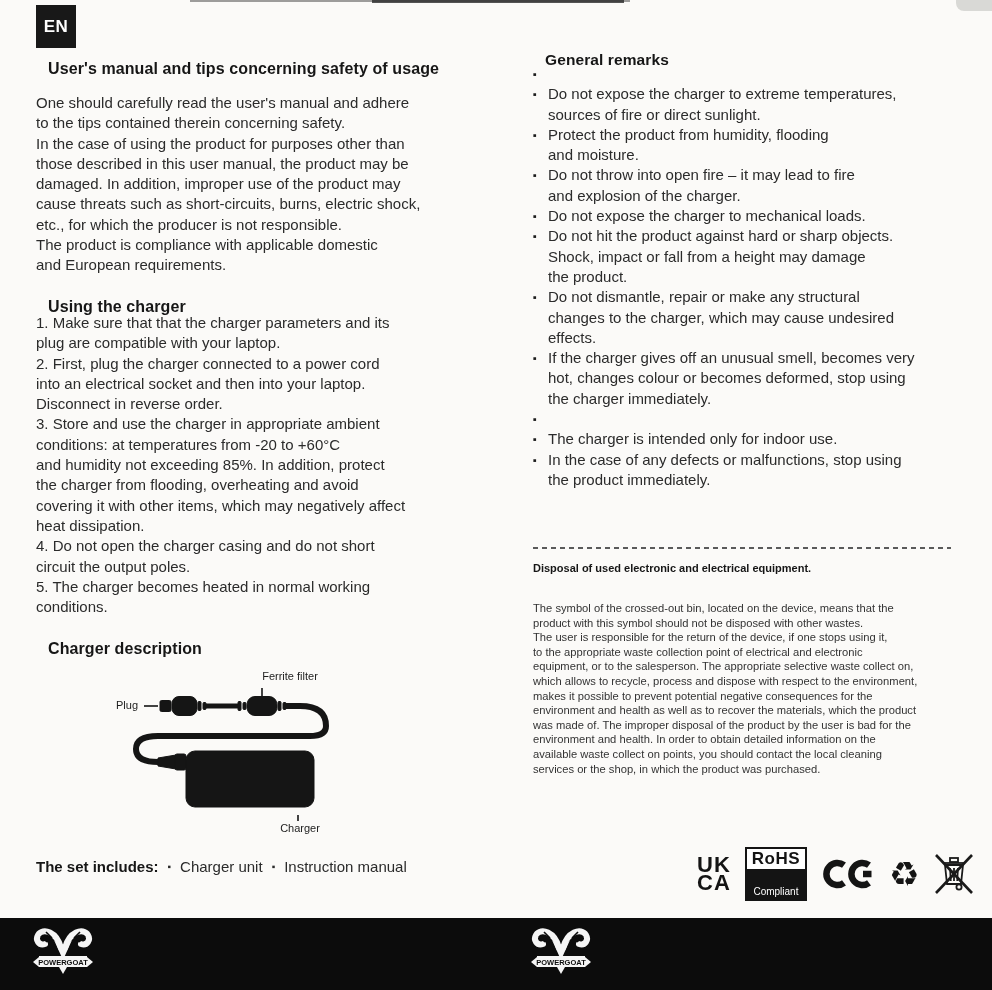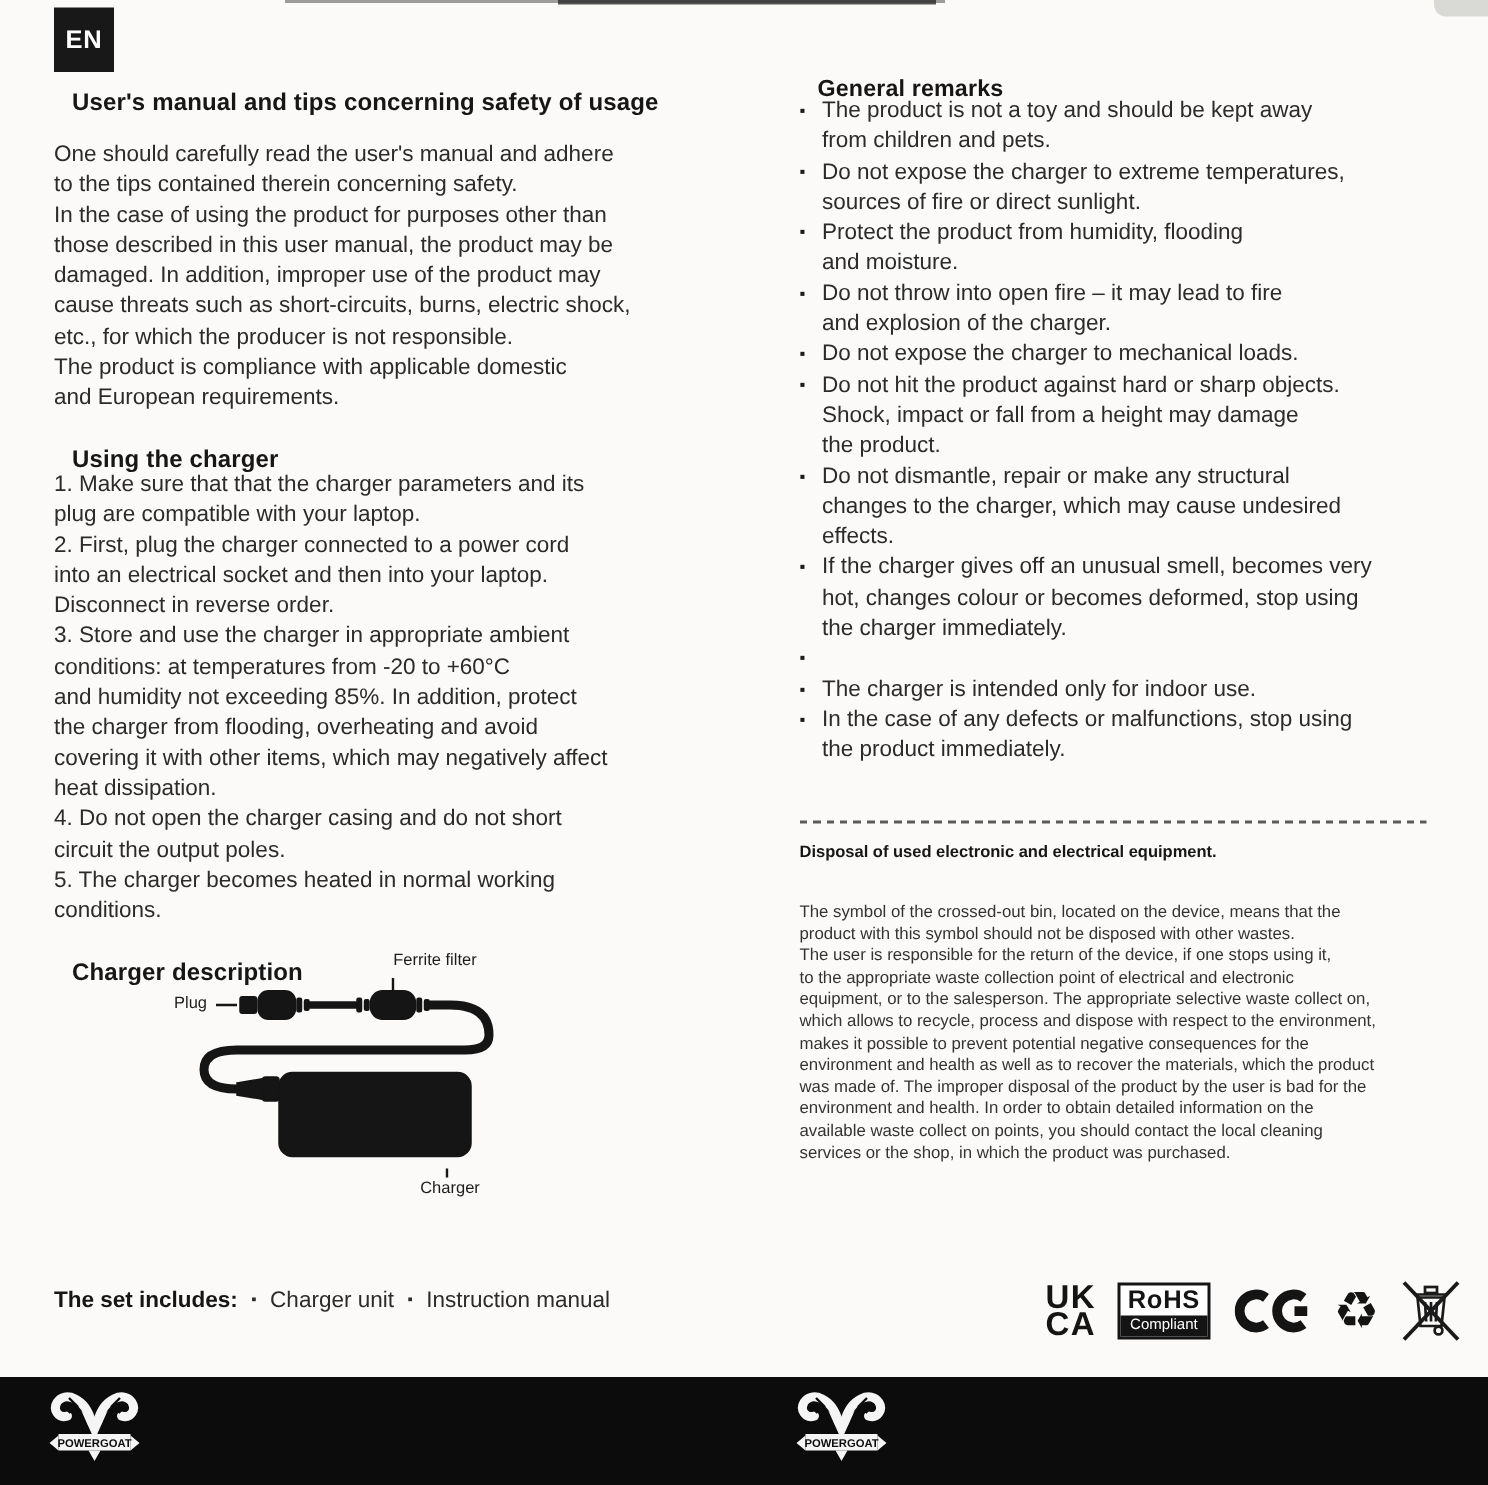"The product is not a" span.btxt { html: <span>The product is not a toy and should be kept away from children and pets.</span> -> none }
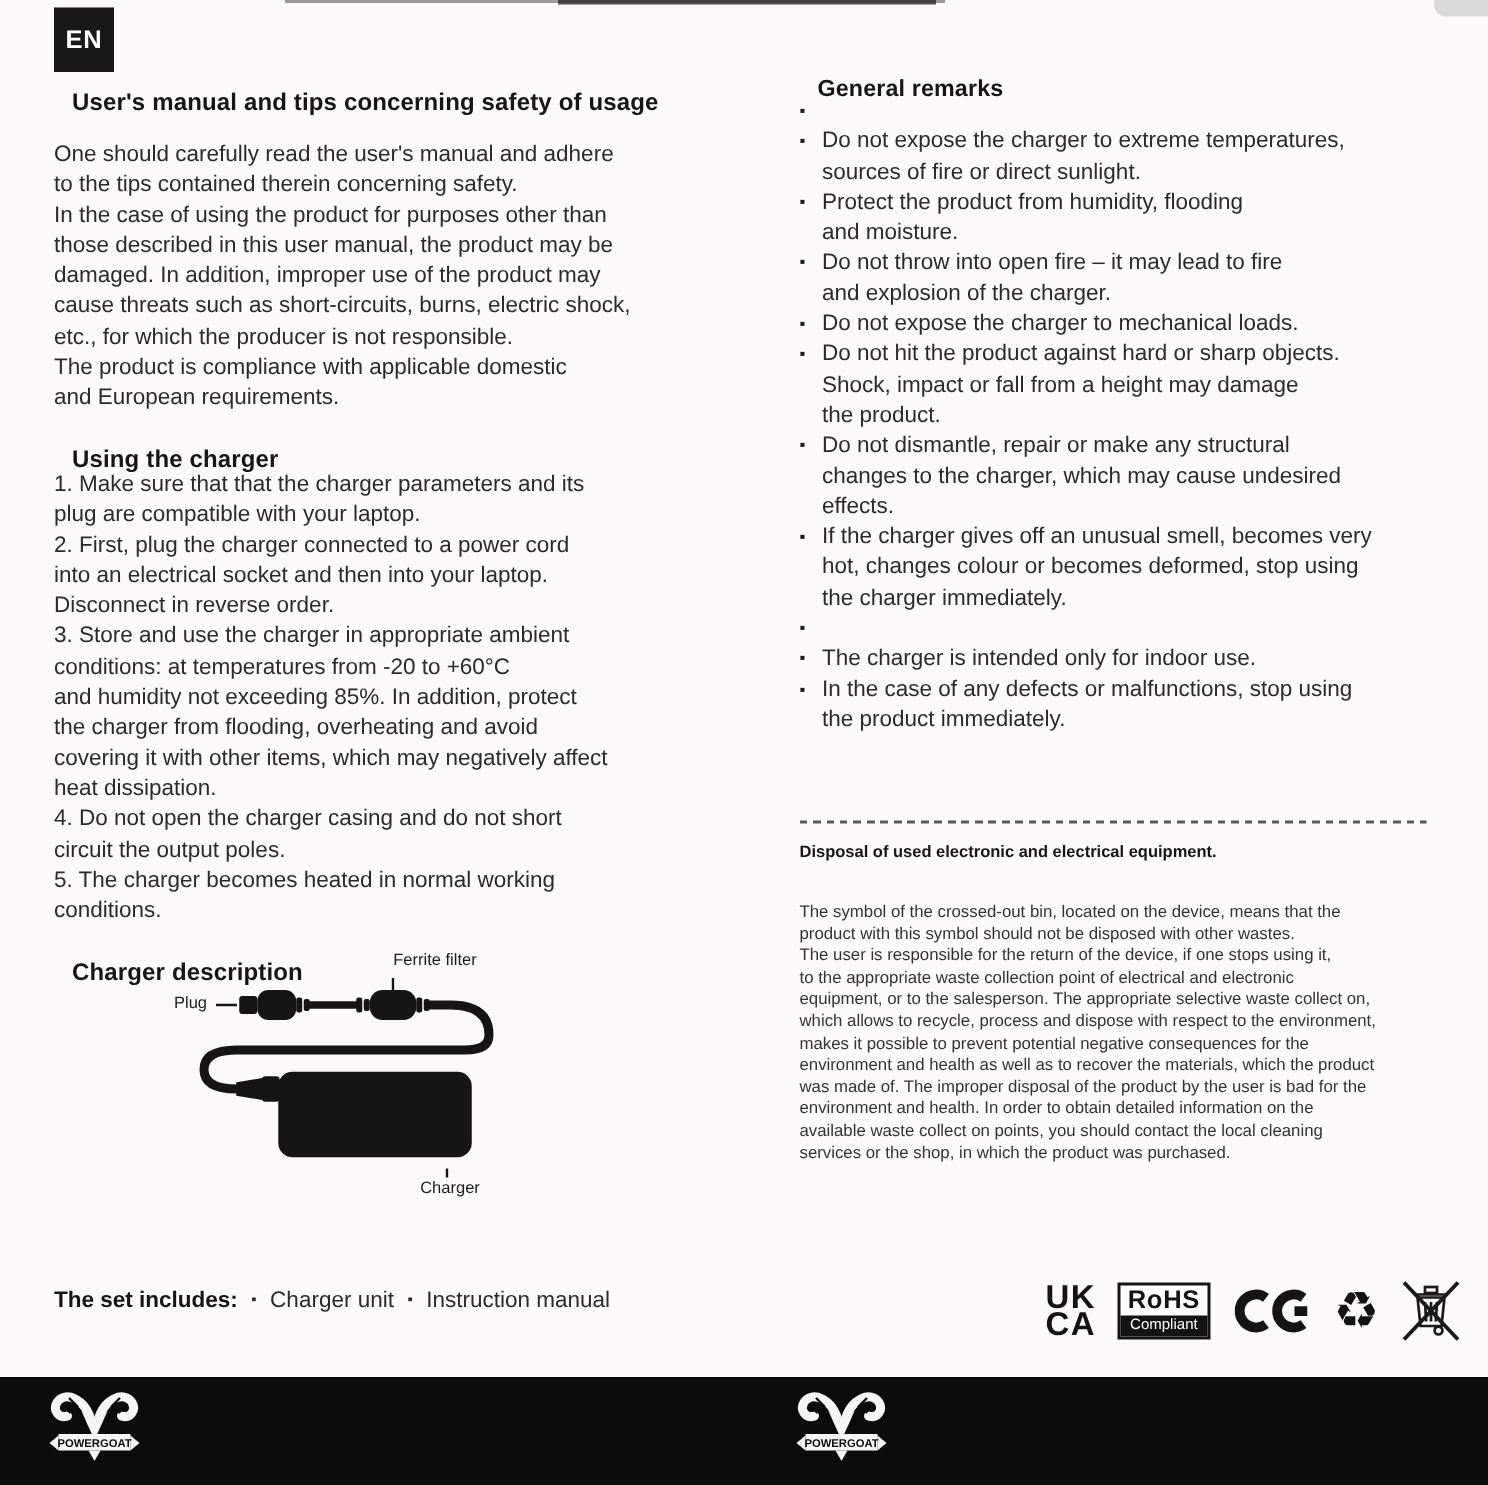"Ferrite filter" div.abs { top: 624px -> 660px }
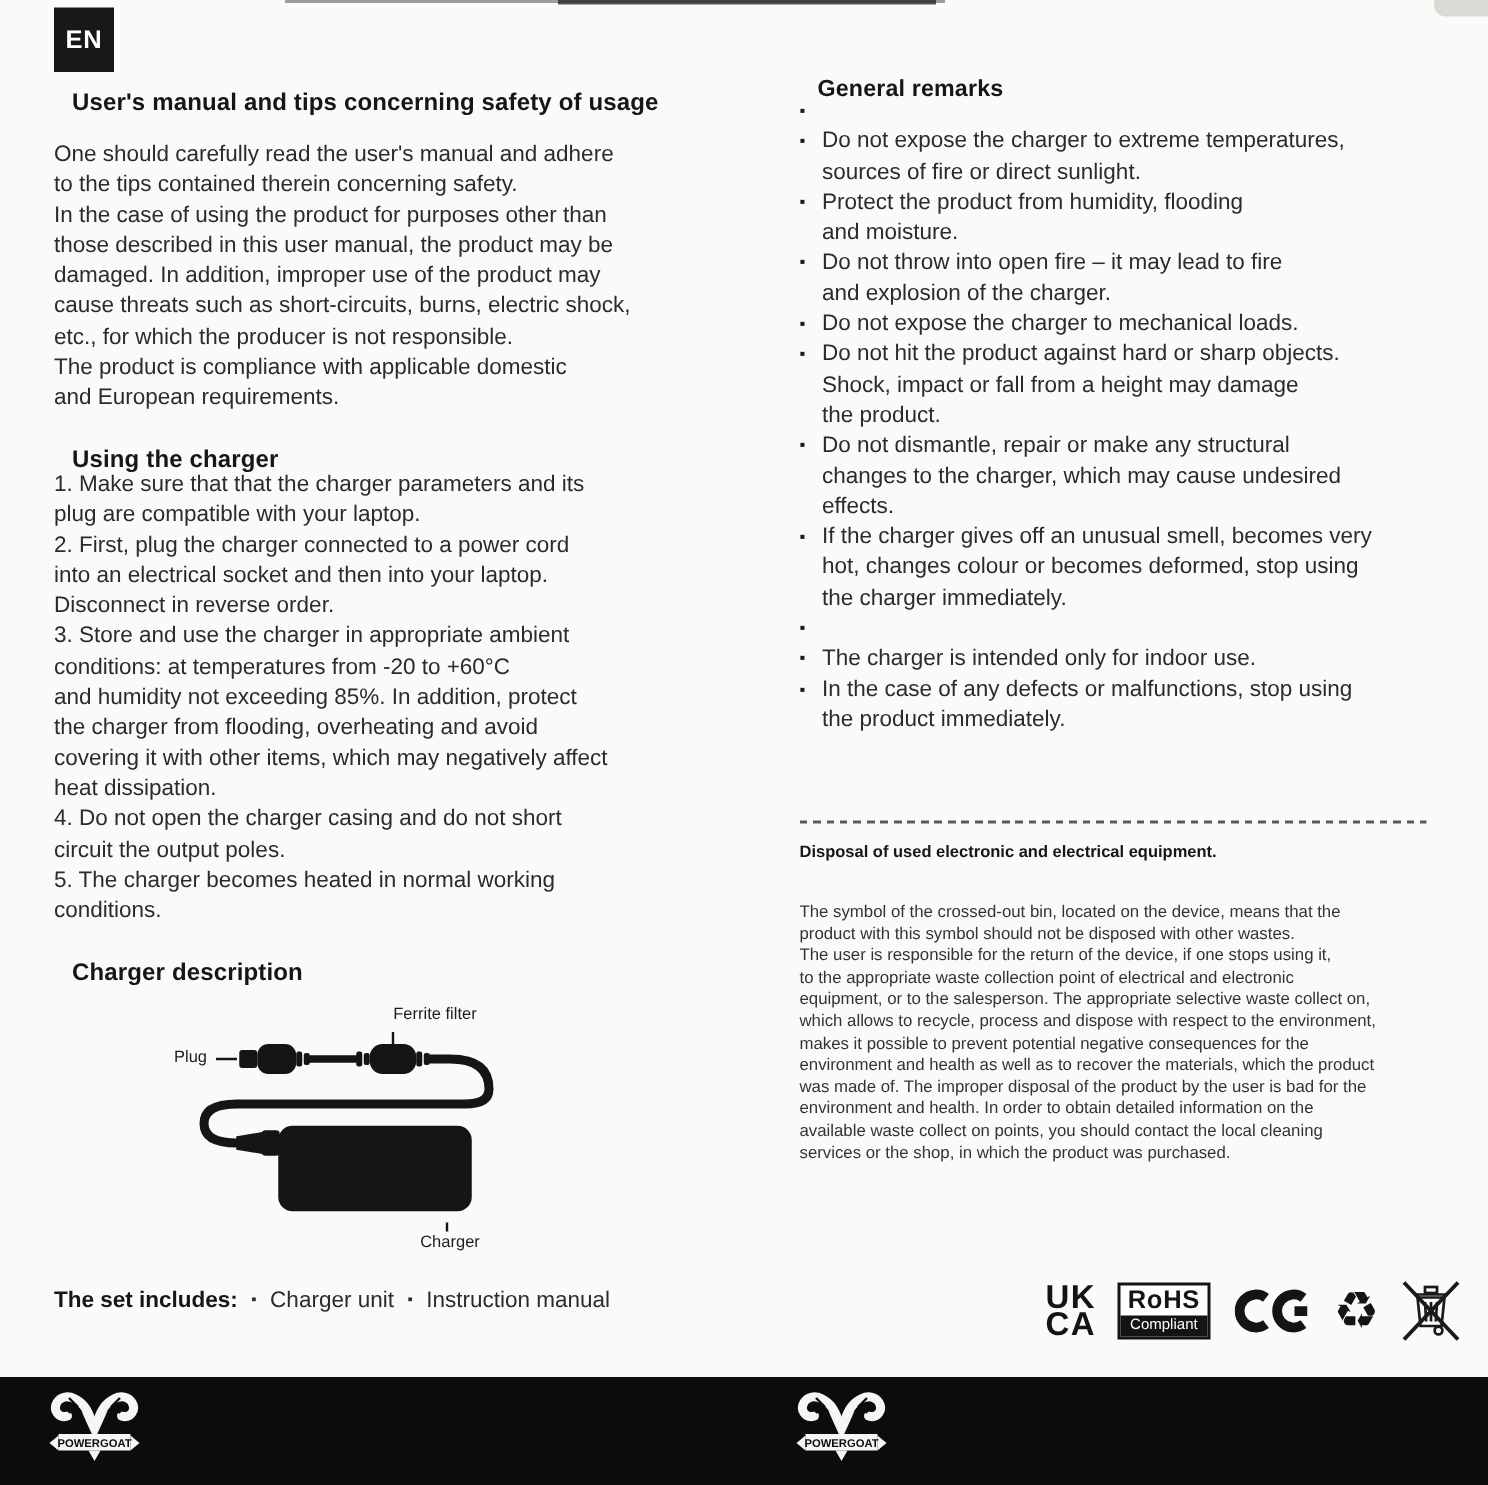"Compliant" .rohs .rb { padding: 1px 4px 2px -> 17px 4px 2px }
